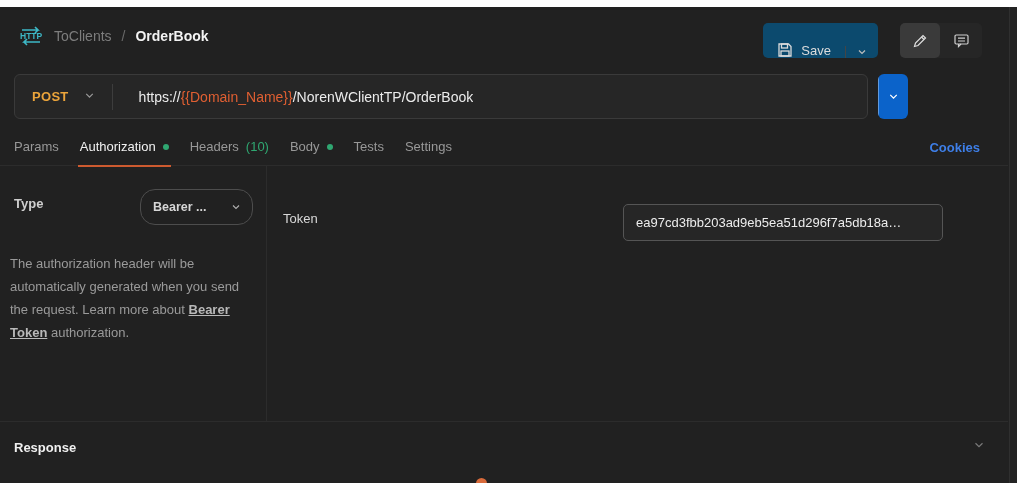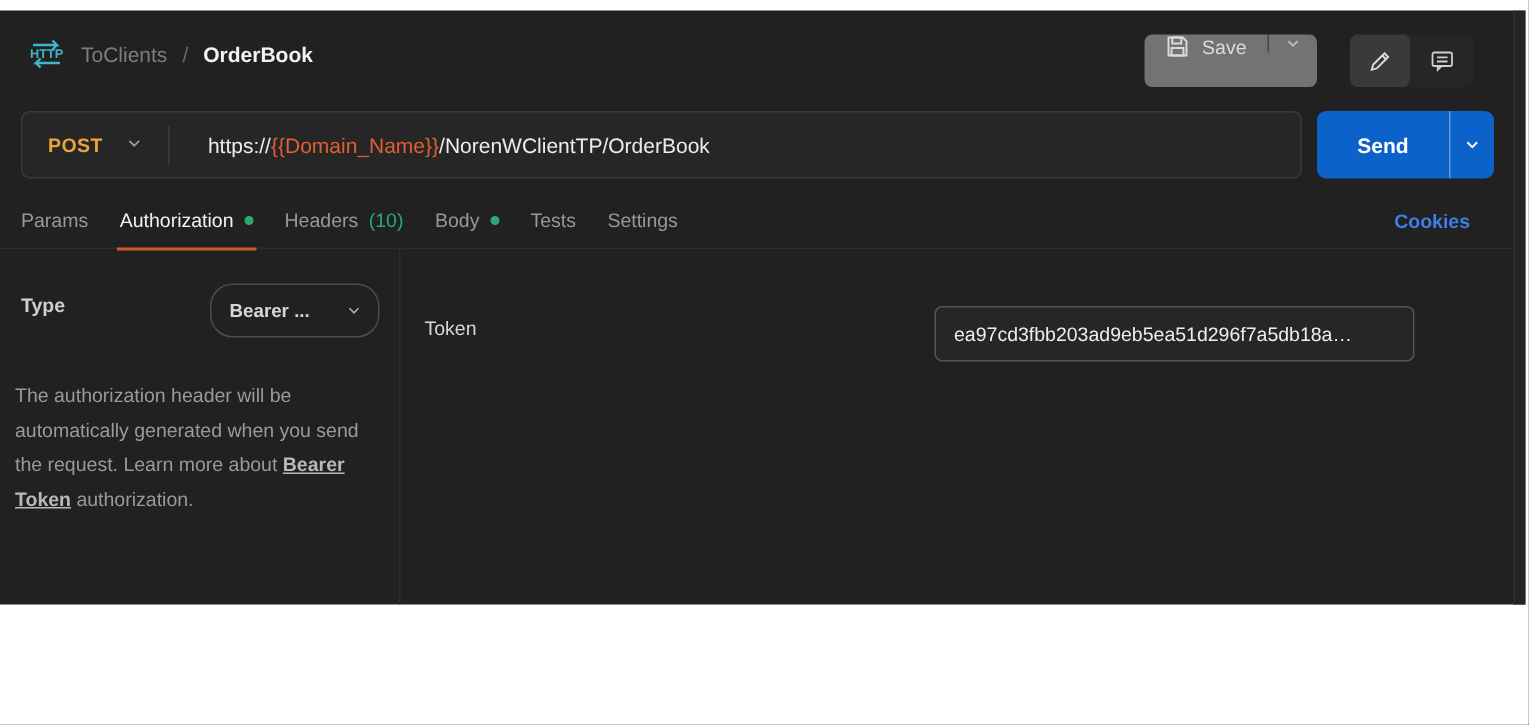"HTTP" .app { height: 396px -> 476px }
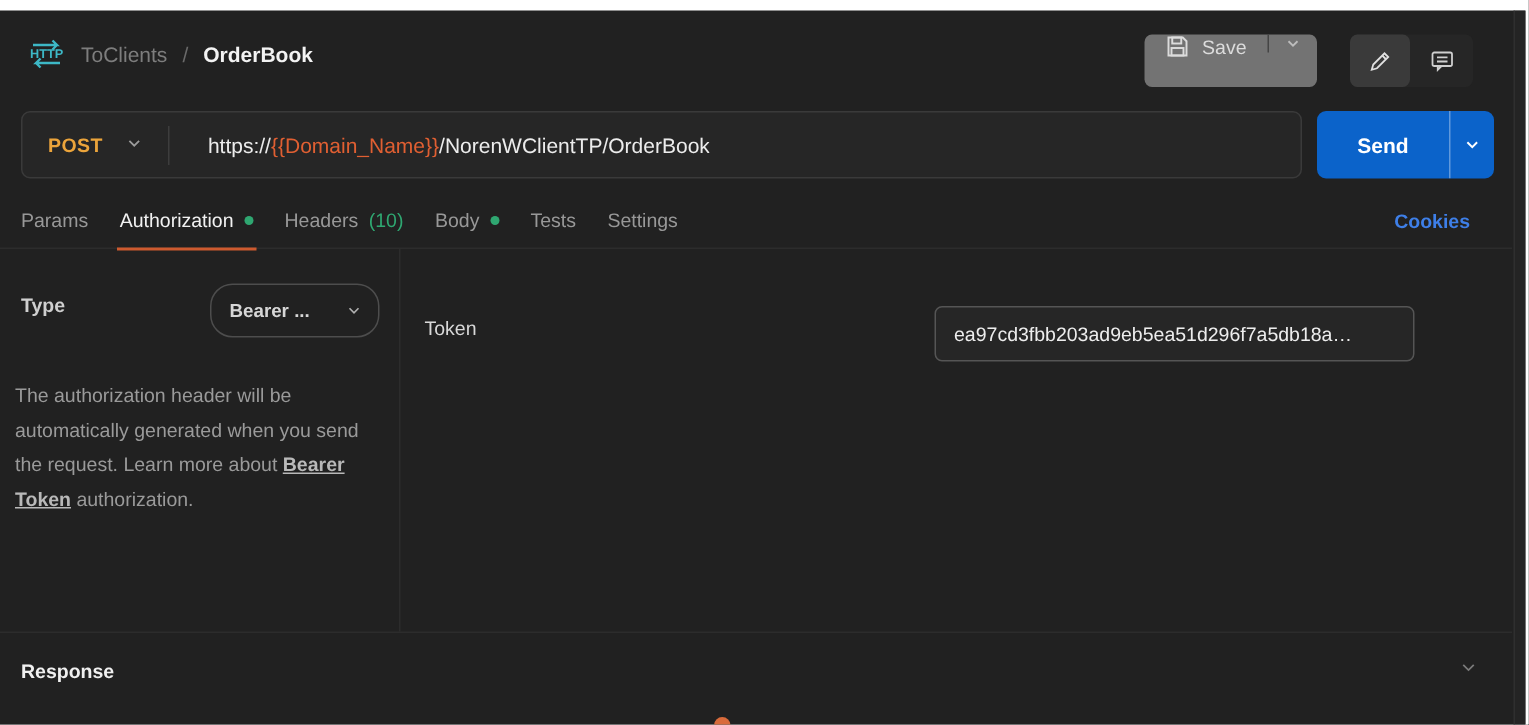"Save" .save-group { align-items: flex-start -> flex-end; background: #737373 -> #0c4a6e }
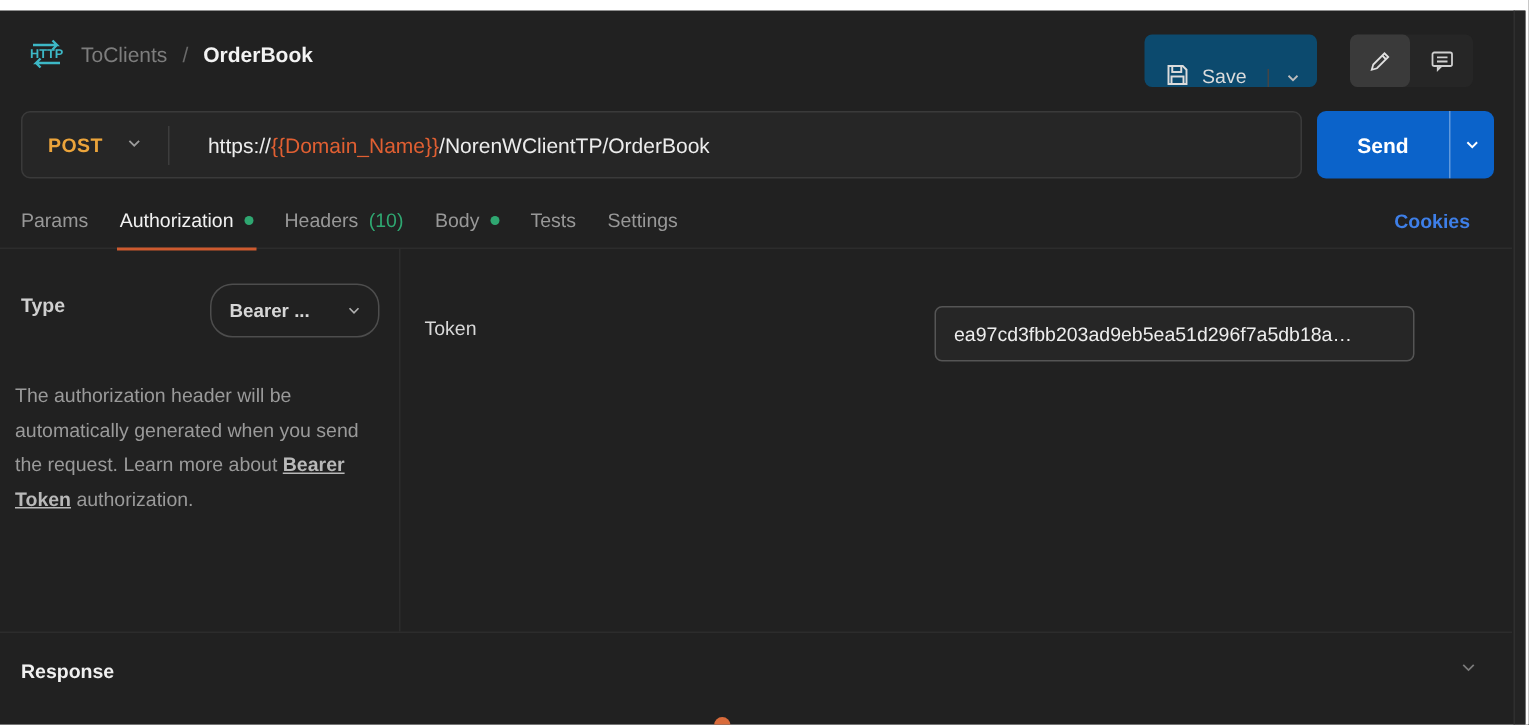"Send" div.send-main { html: <div>Send</div> -> none }
